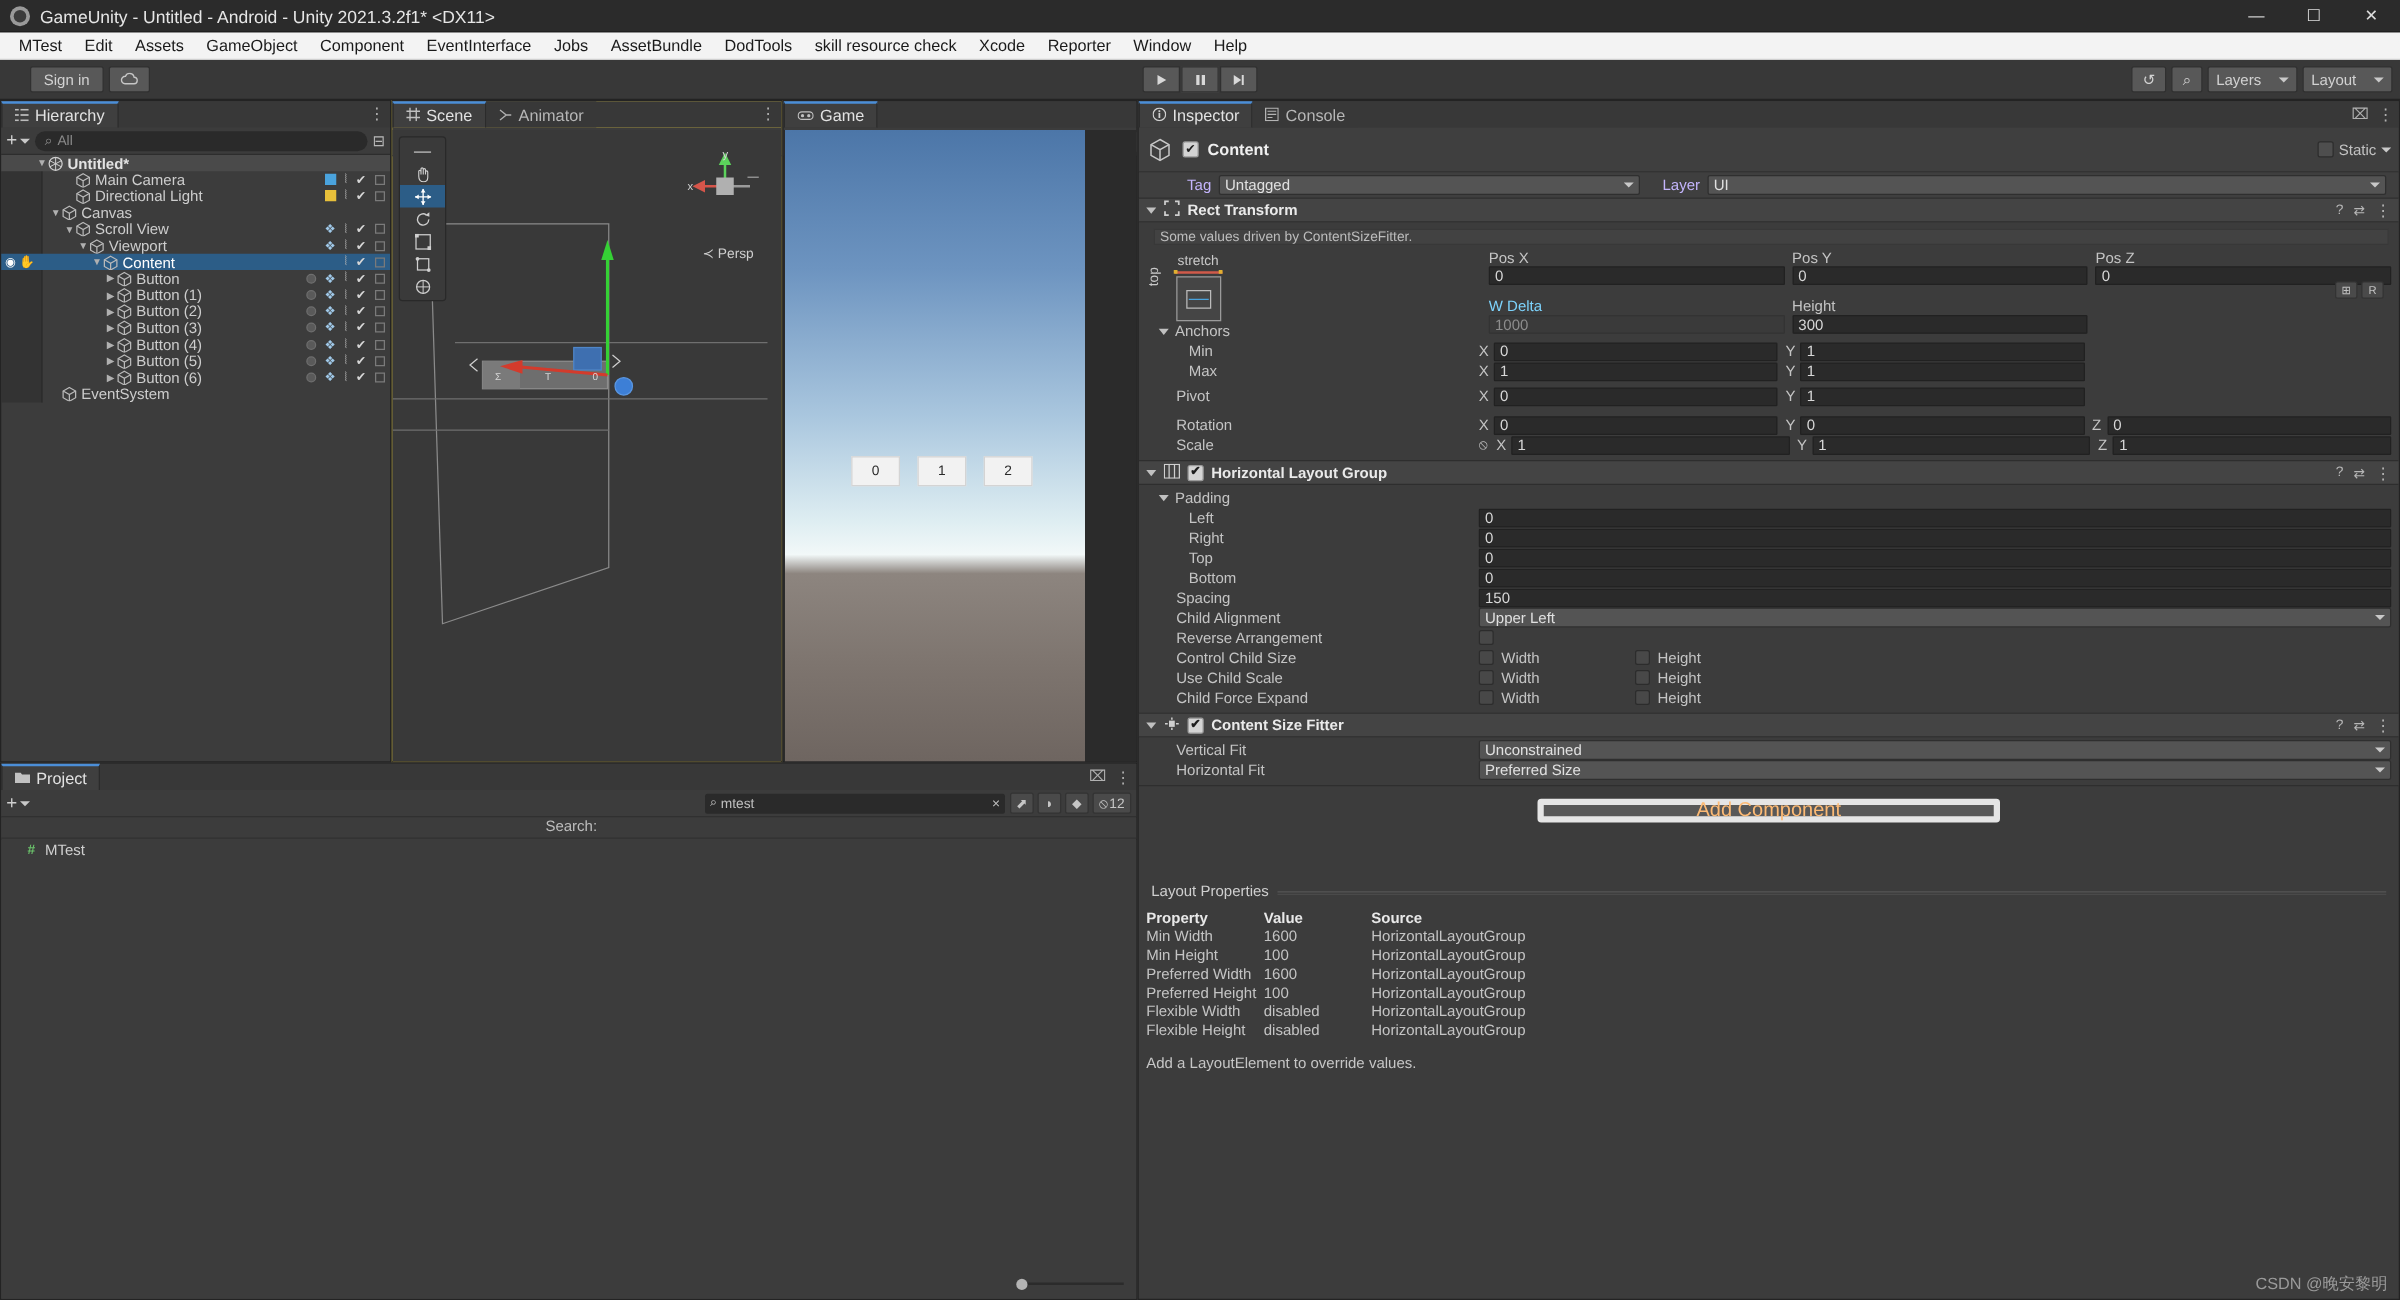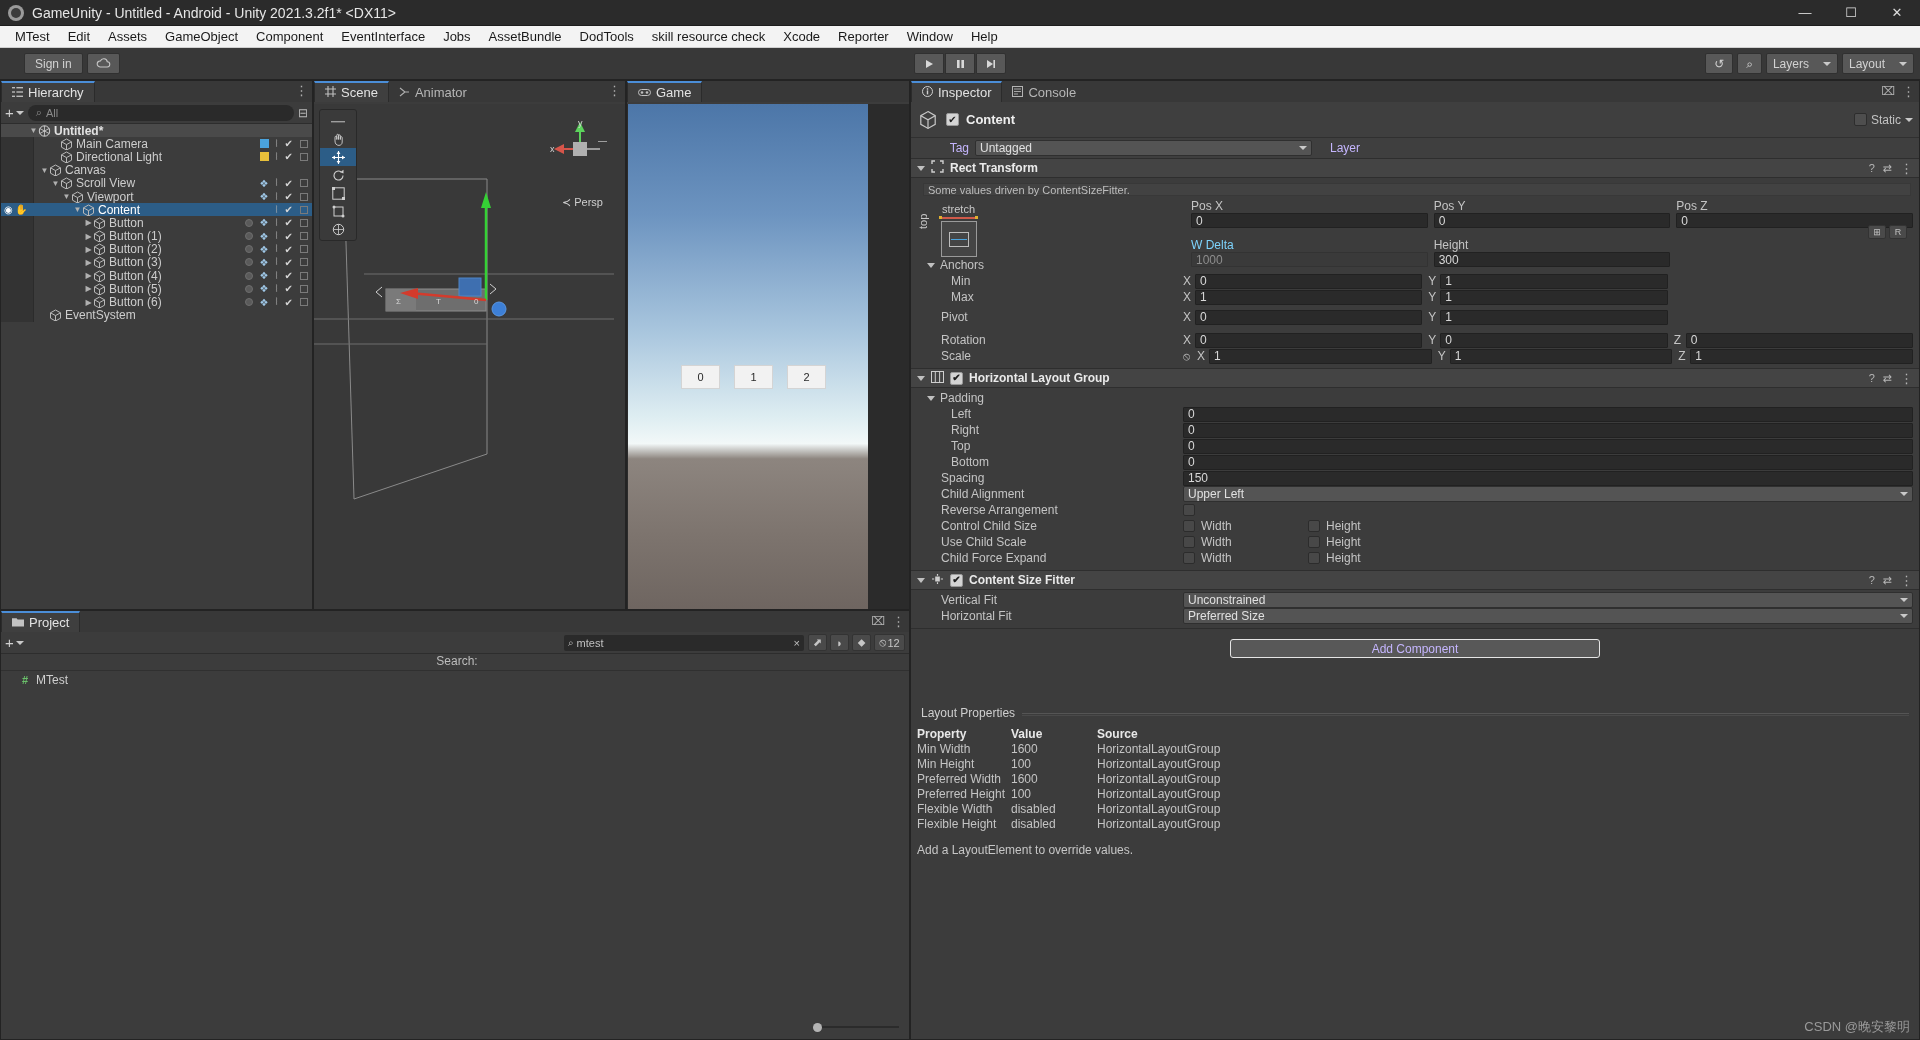"UI" div.dropdown { html: none -> <div> <span>UI</span> <span></span> </div> }
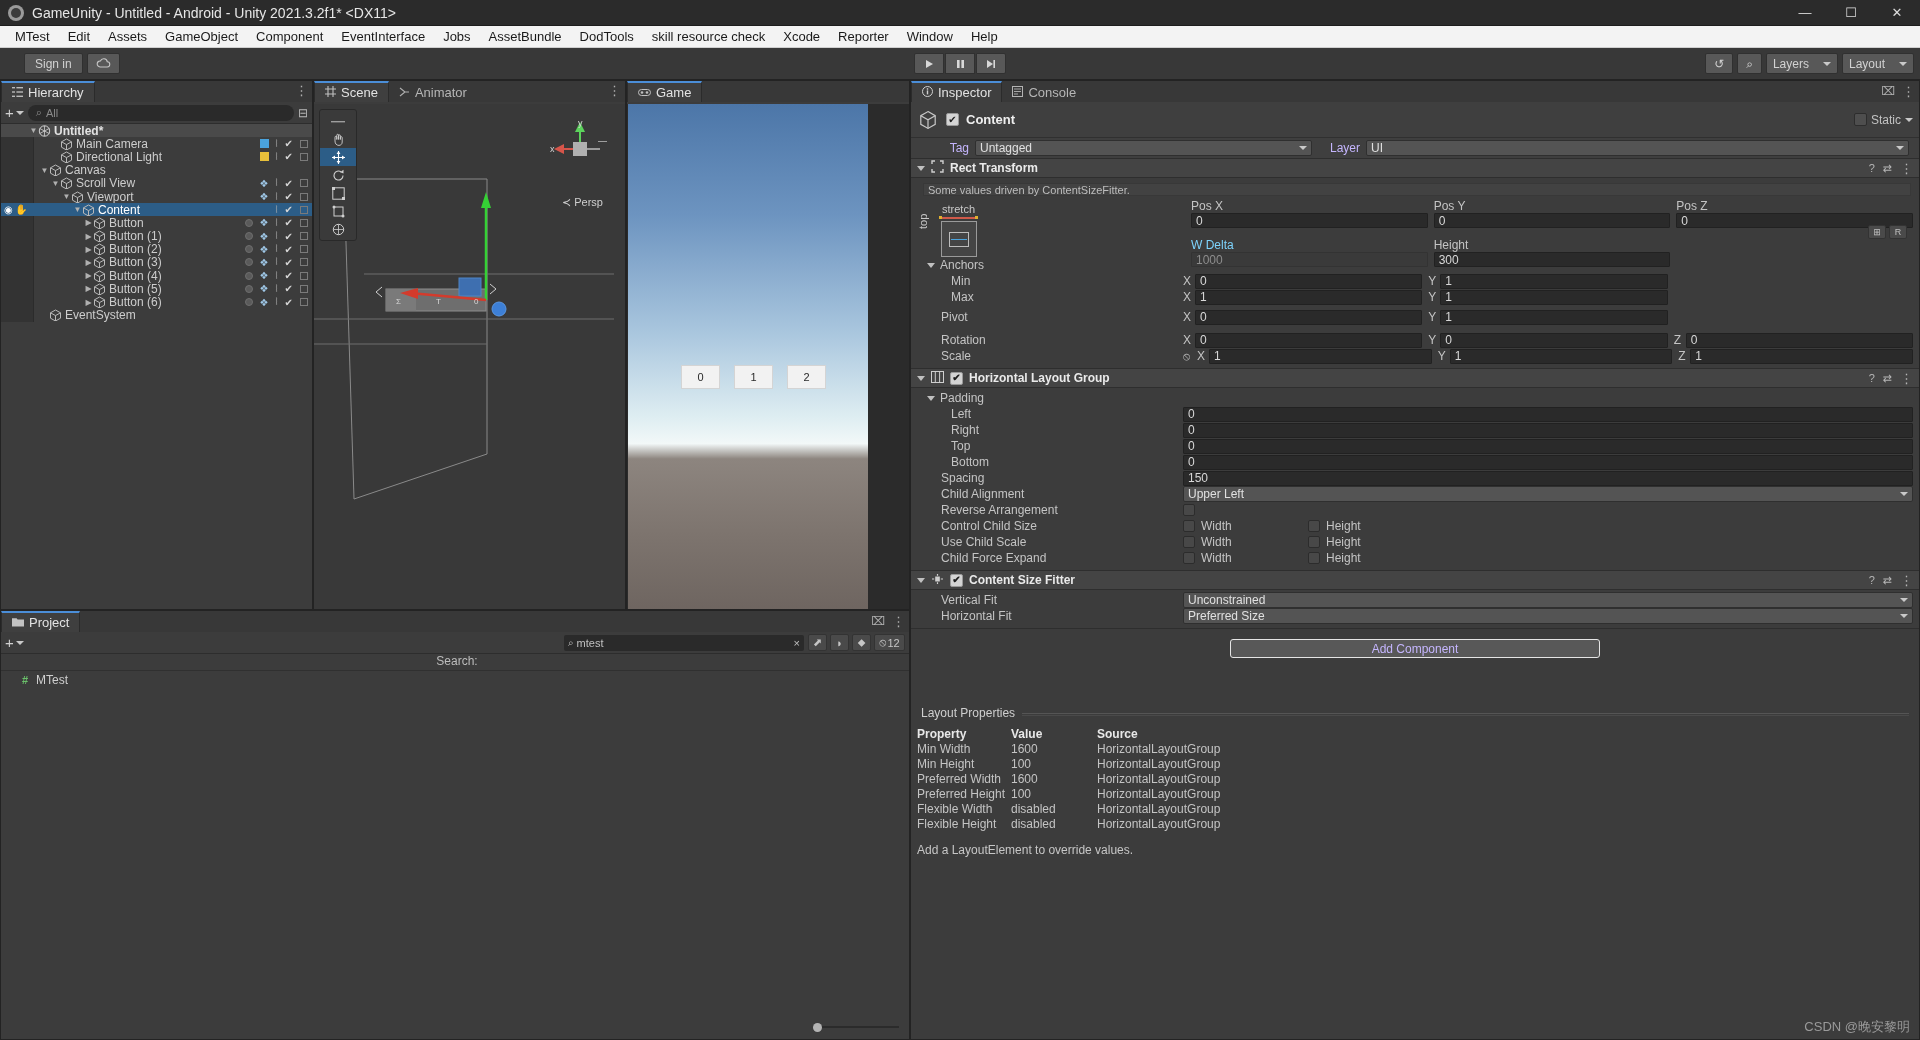"Add Component" .addcomp { border: 1px solid #e5e5e5 -> 5px solid #e5e5e5; color: #c4b5fd -> #fdba74; font-size: 12px -> 16px }
